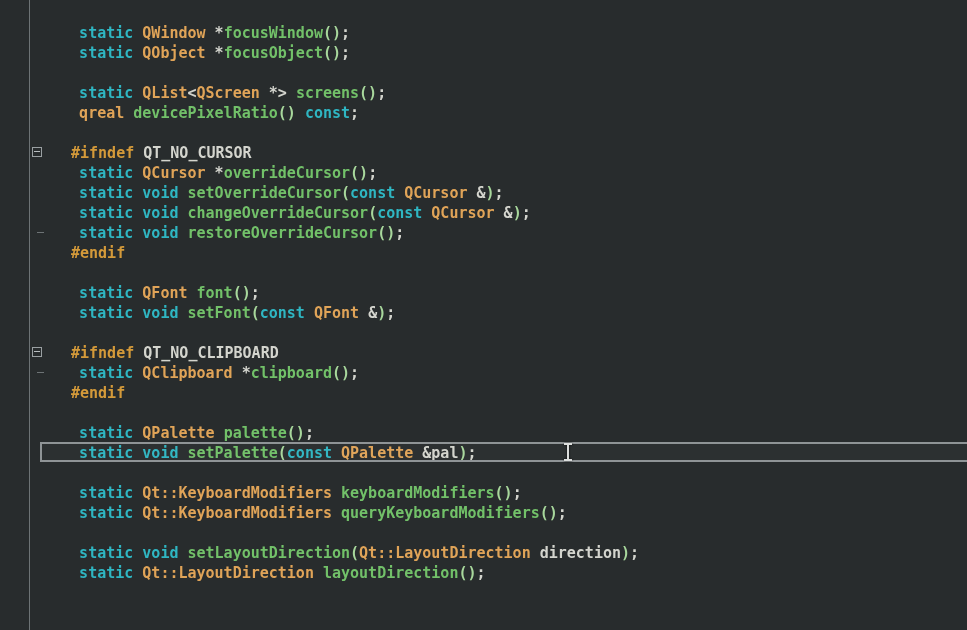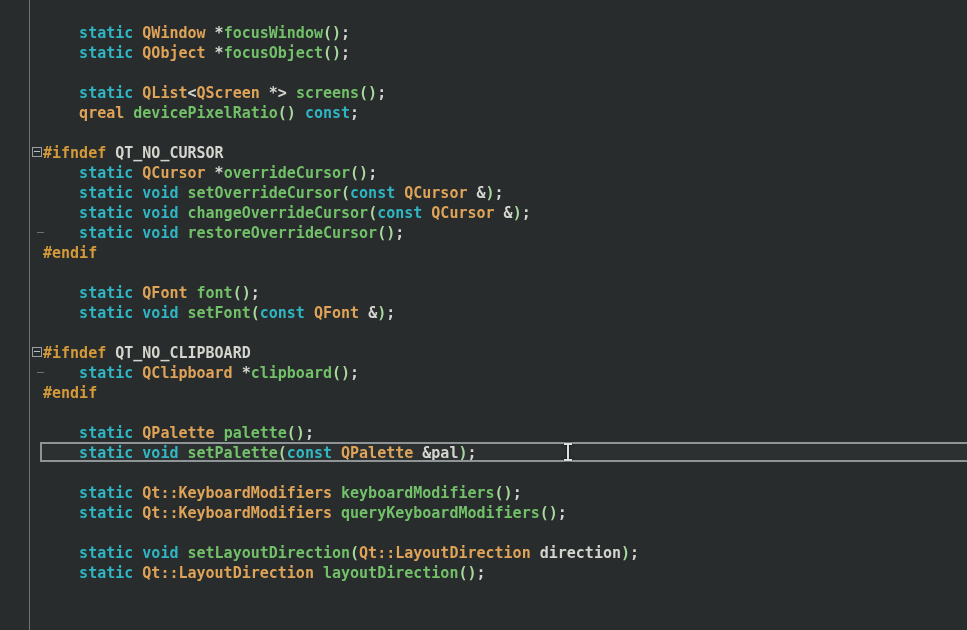"#ifndef" .pp { padding-left: none -> 28px }
